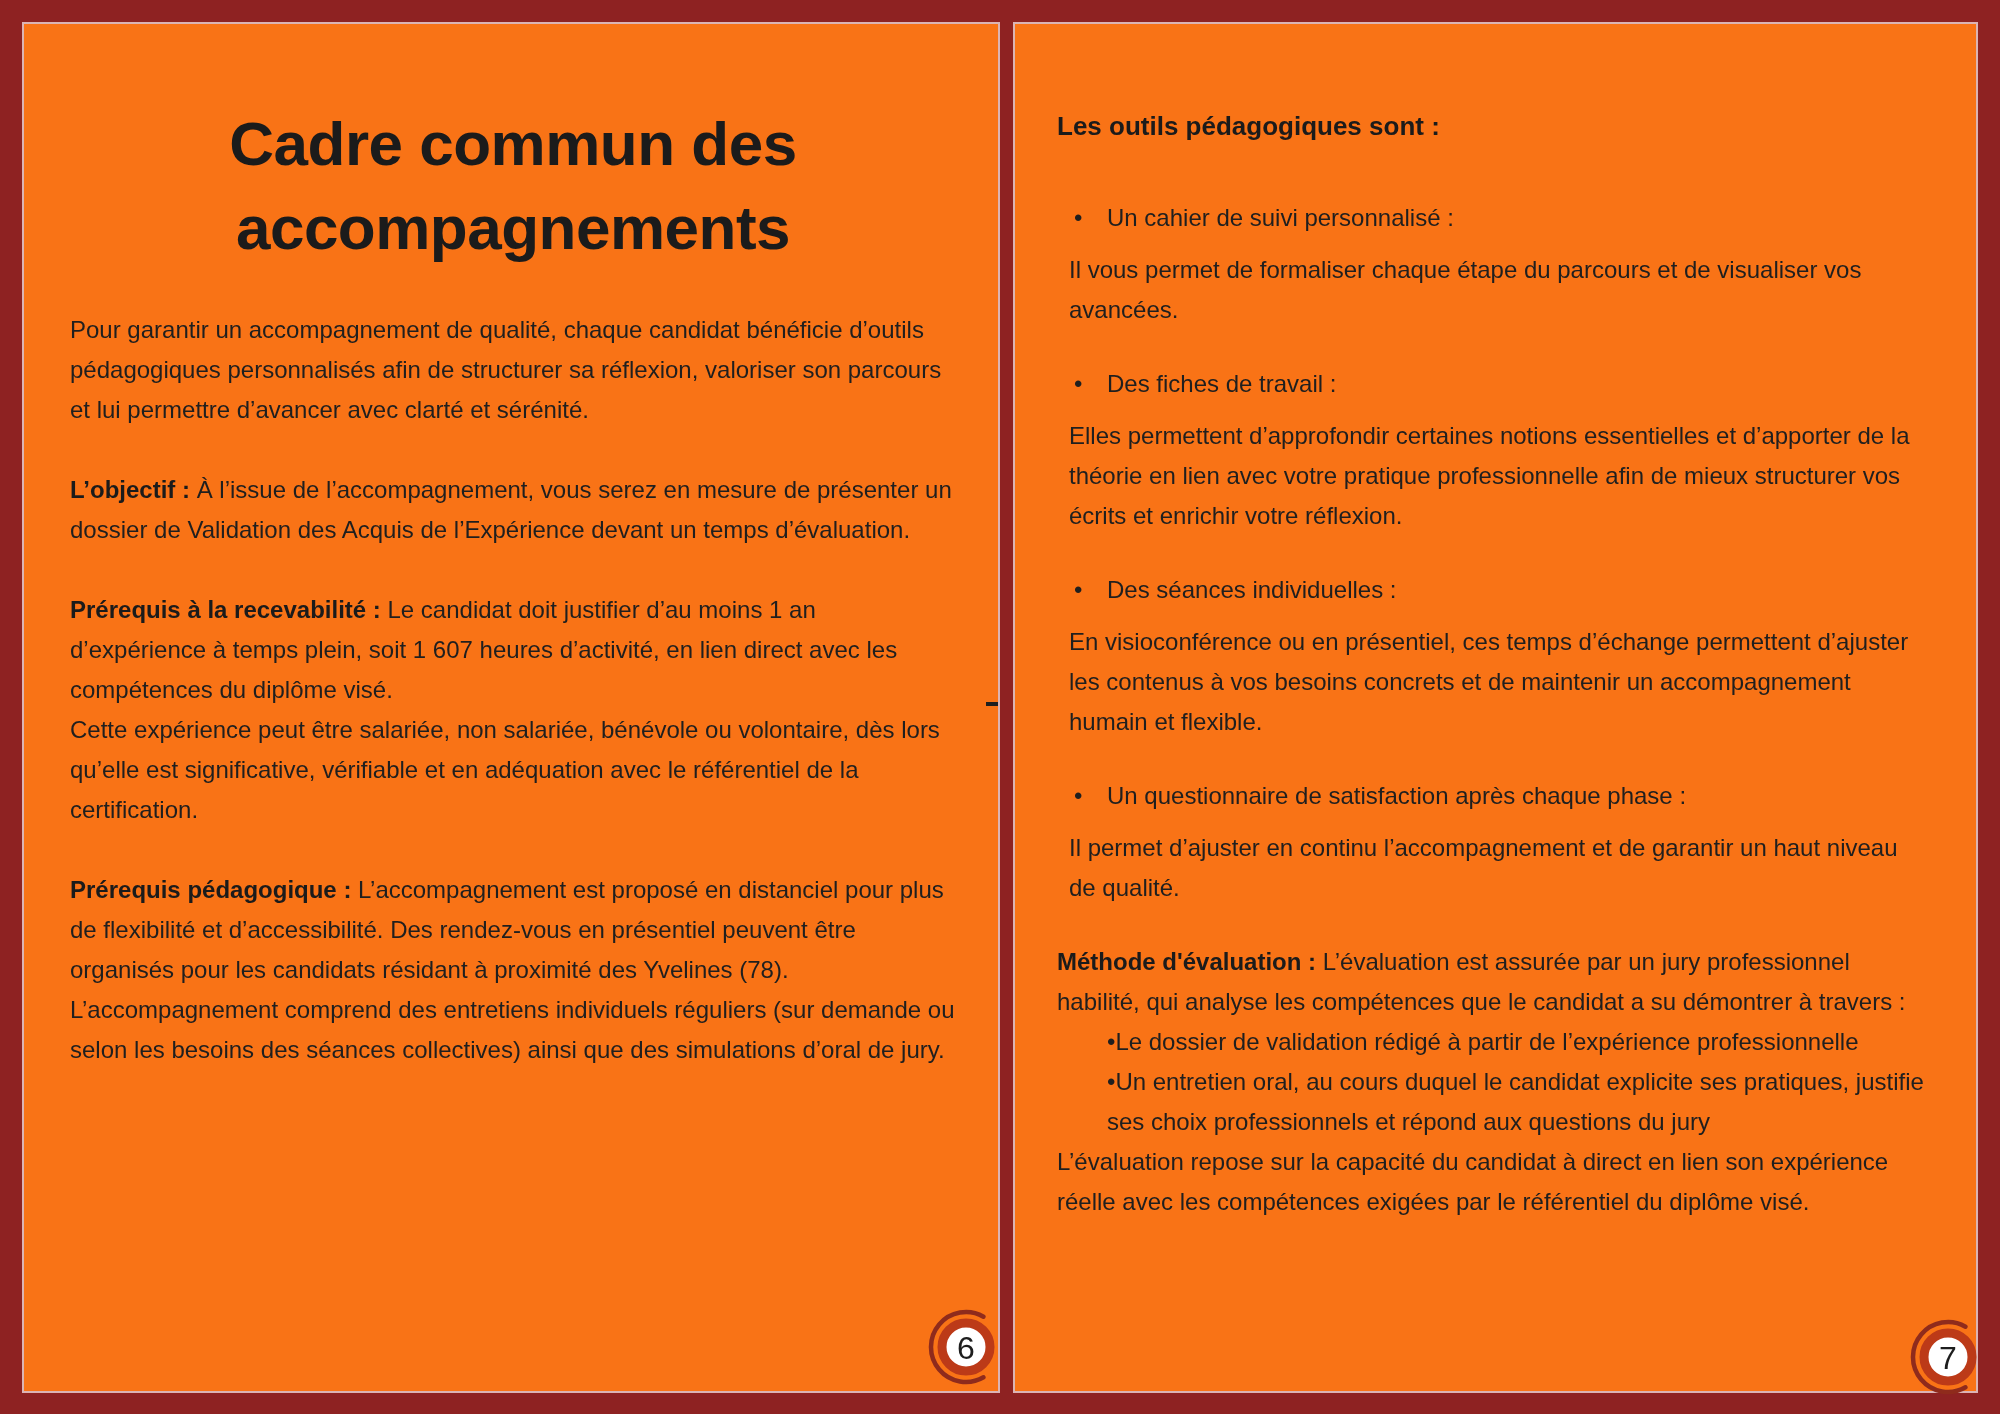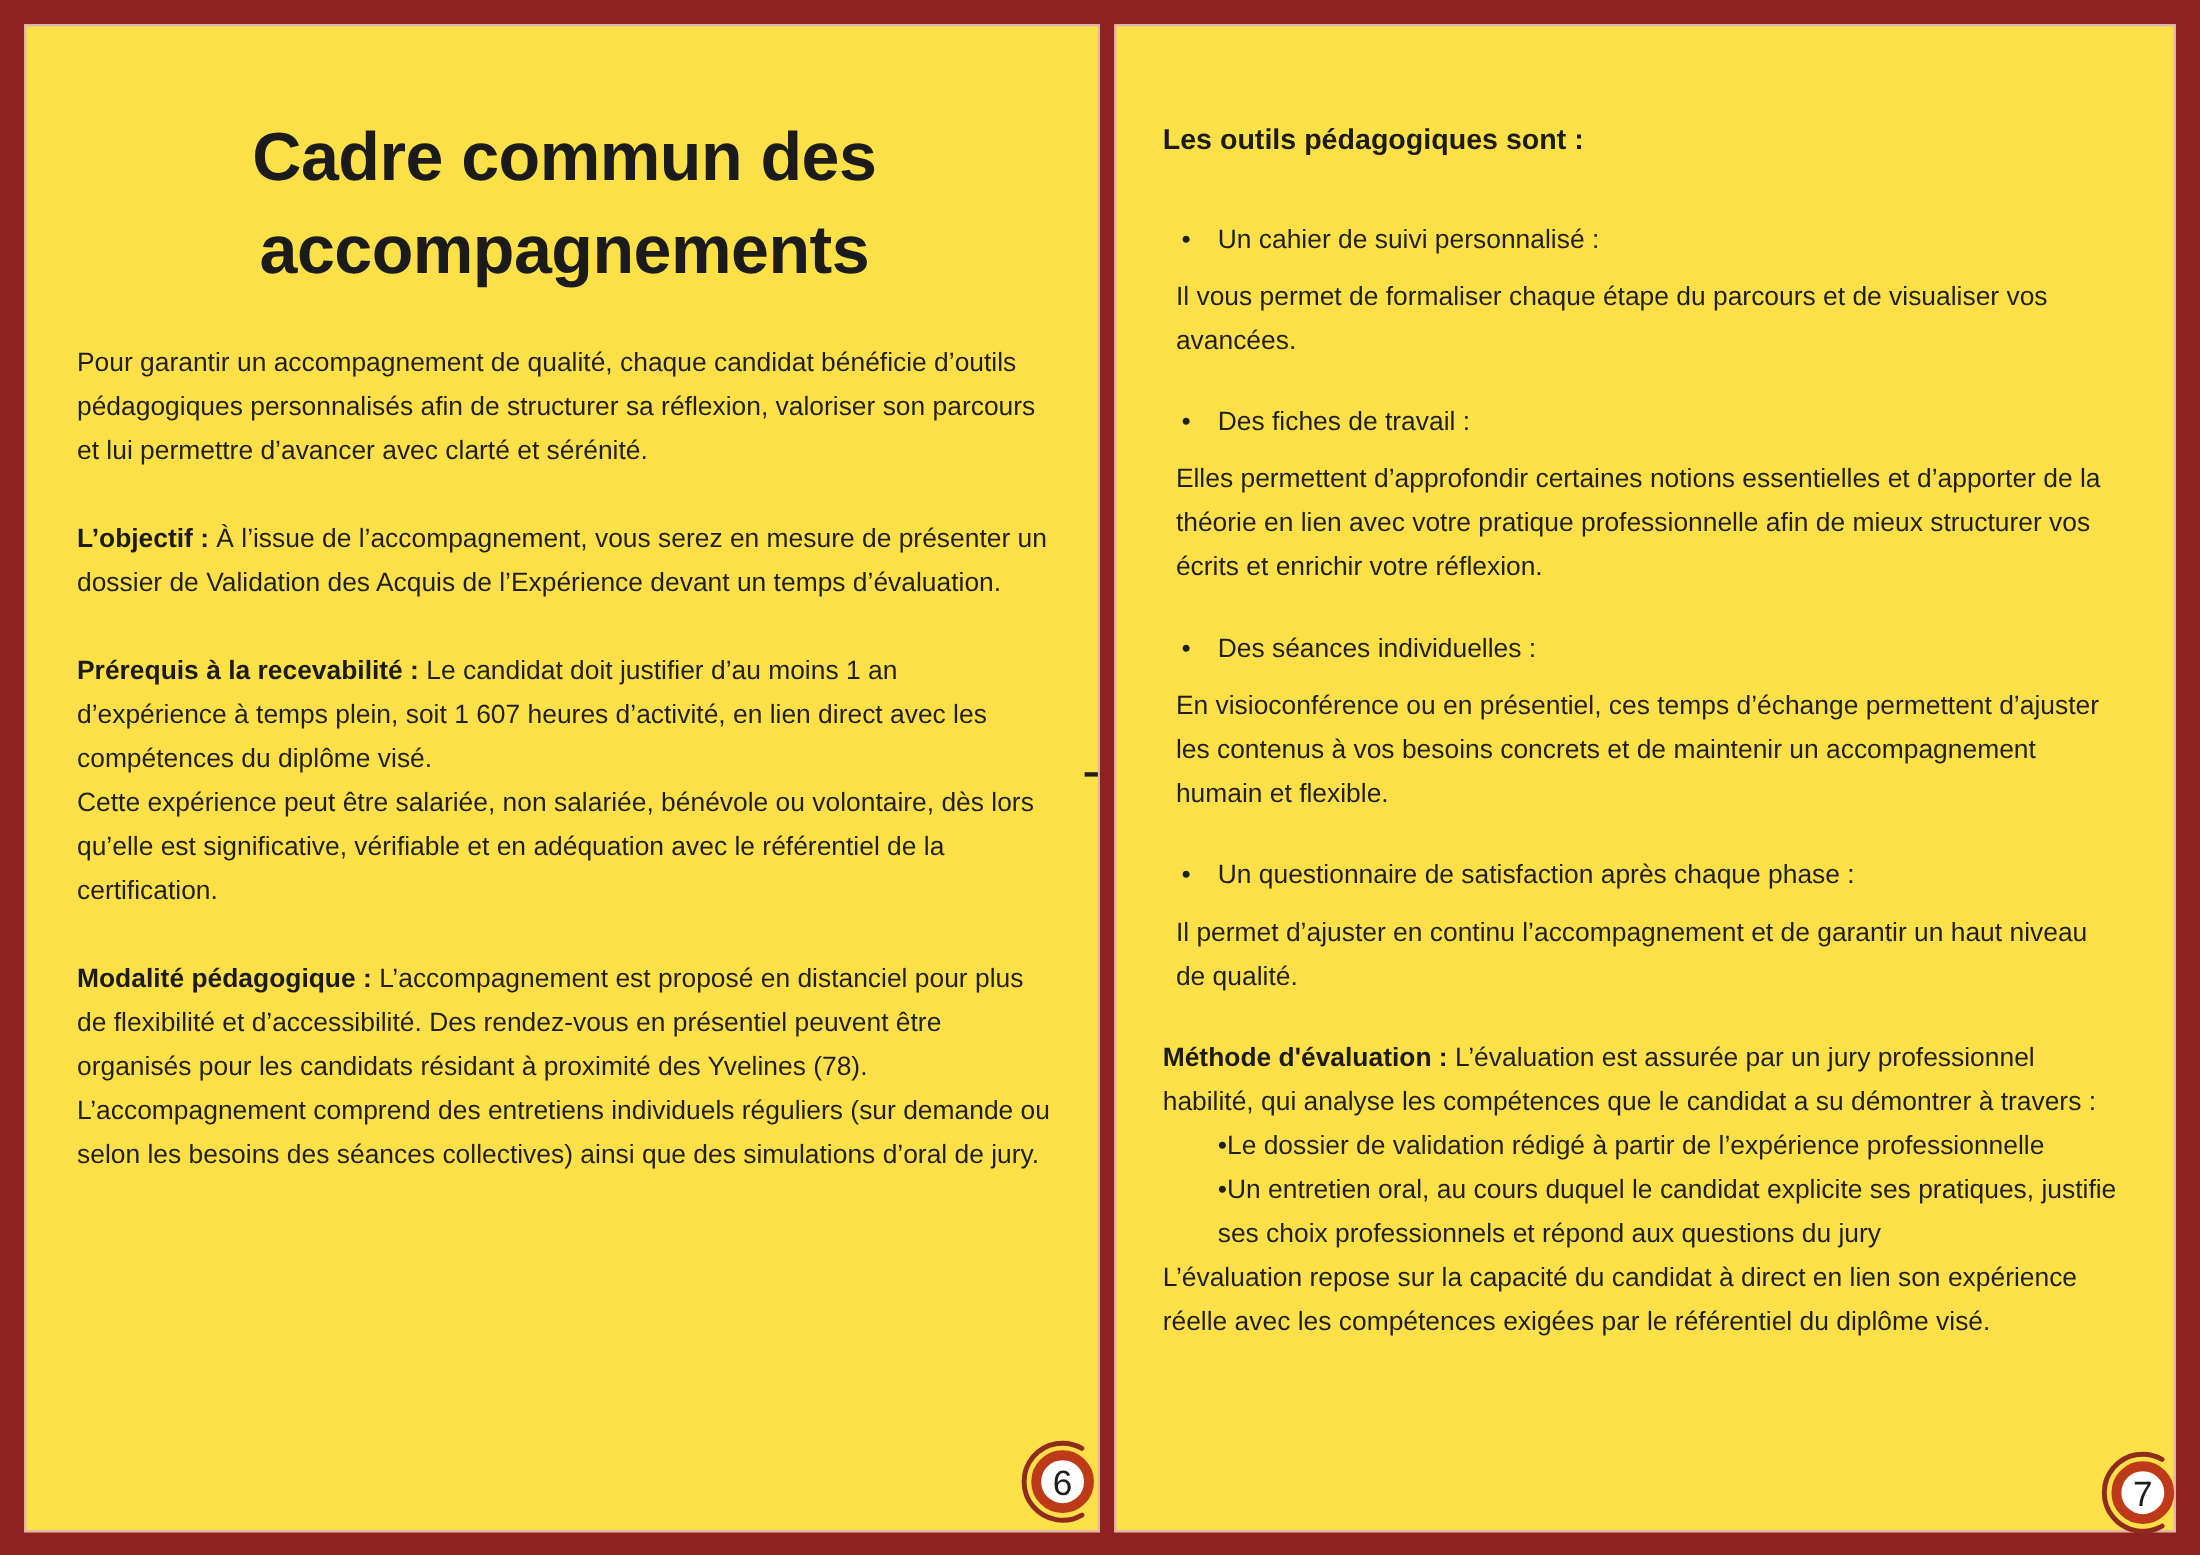"Cadre commun des" .page { background: #fde047 -> #f97316 }
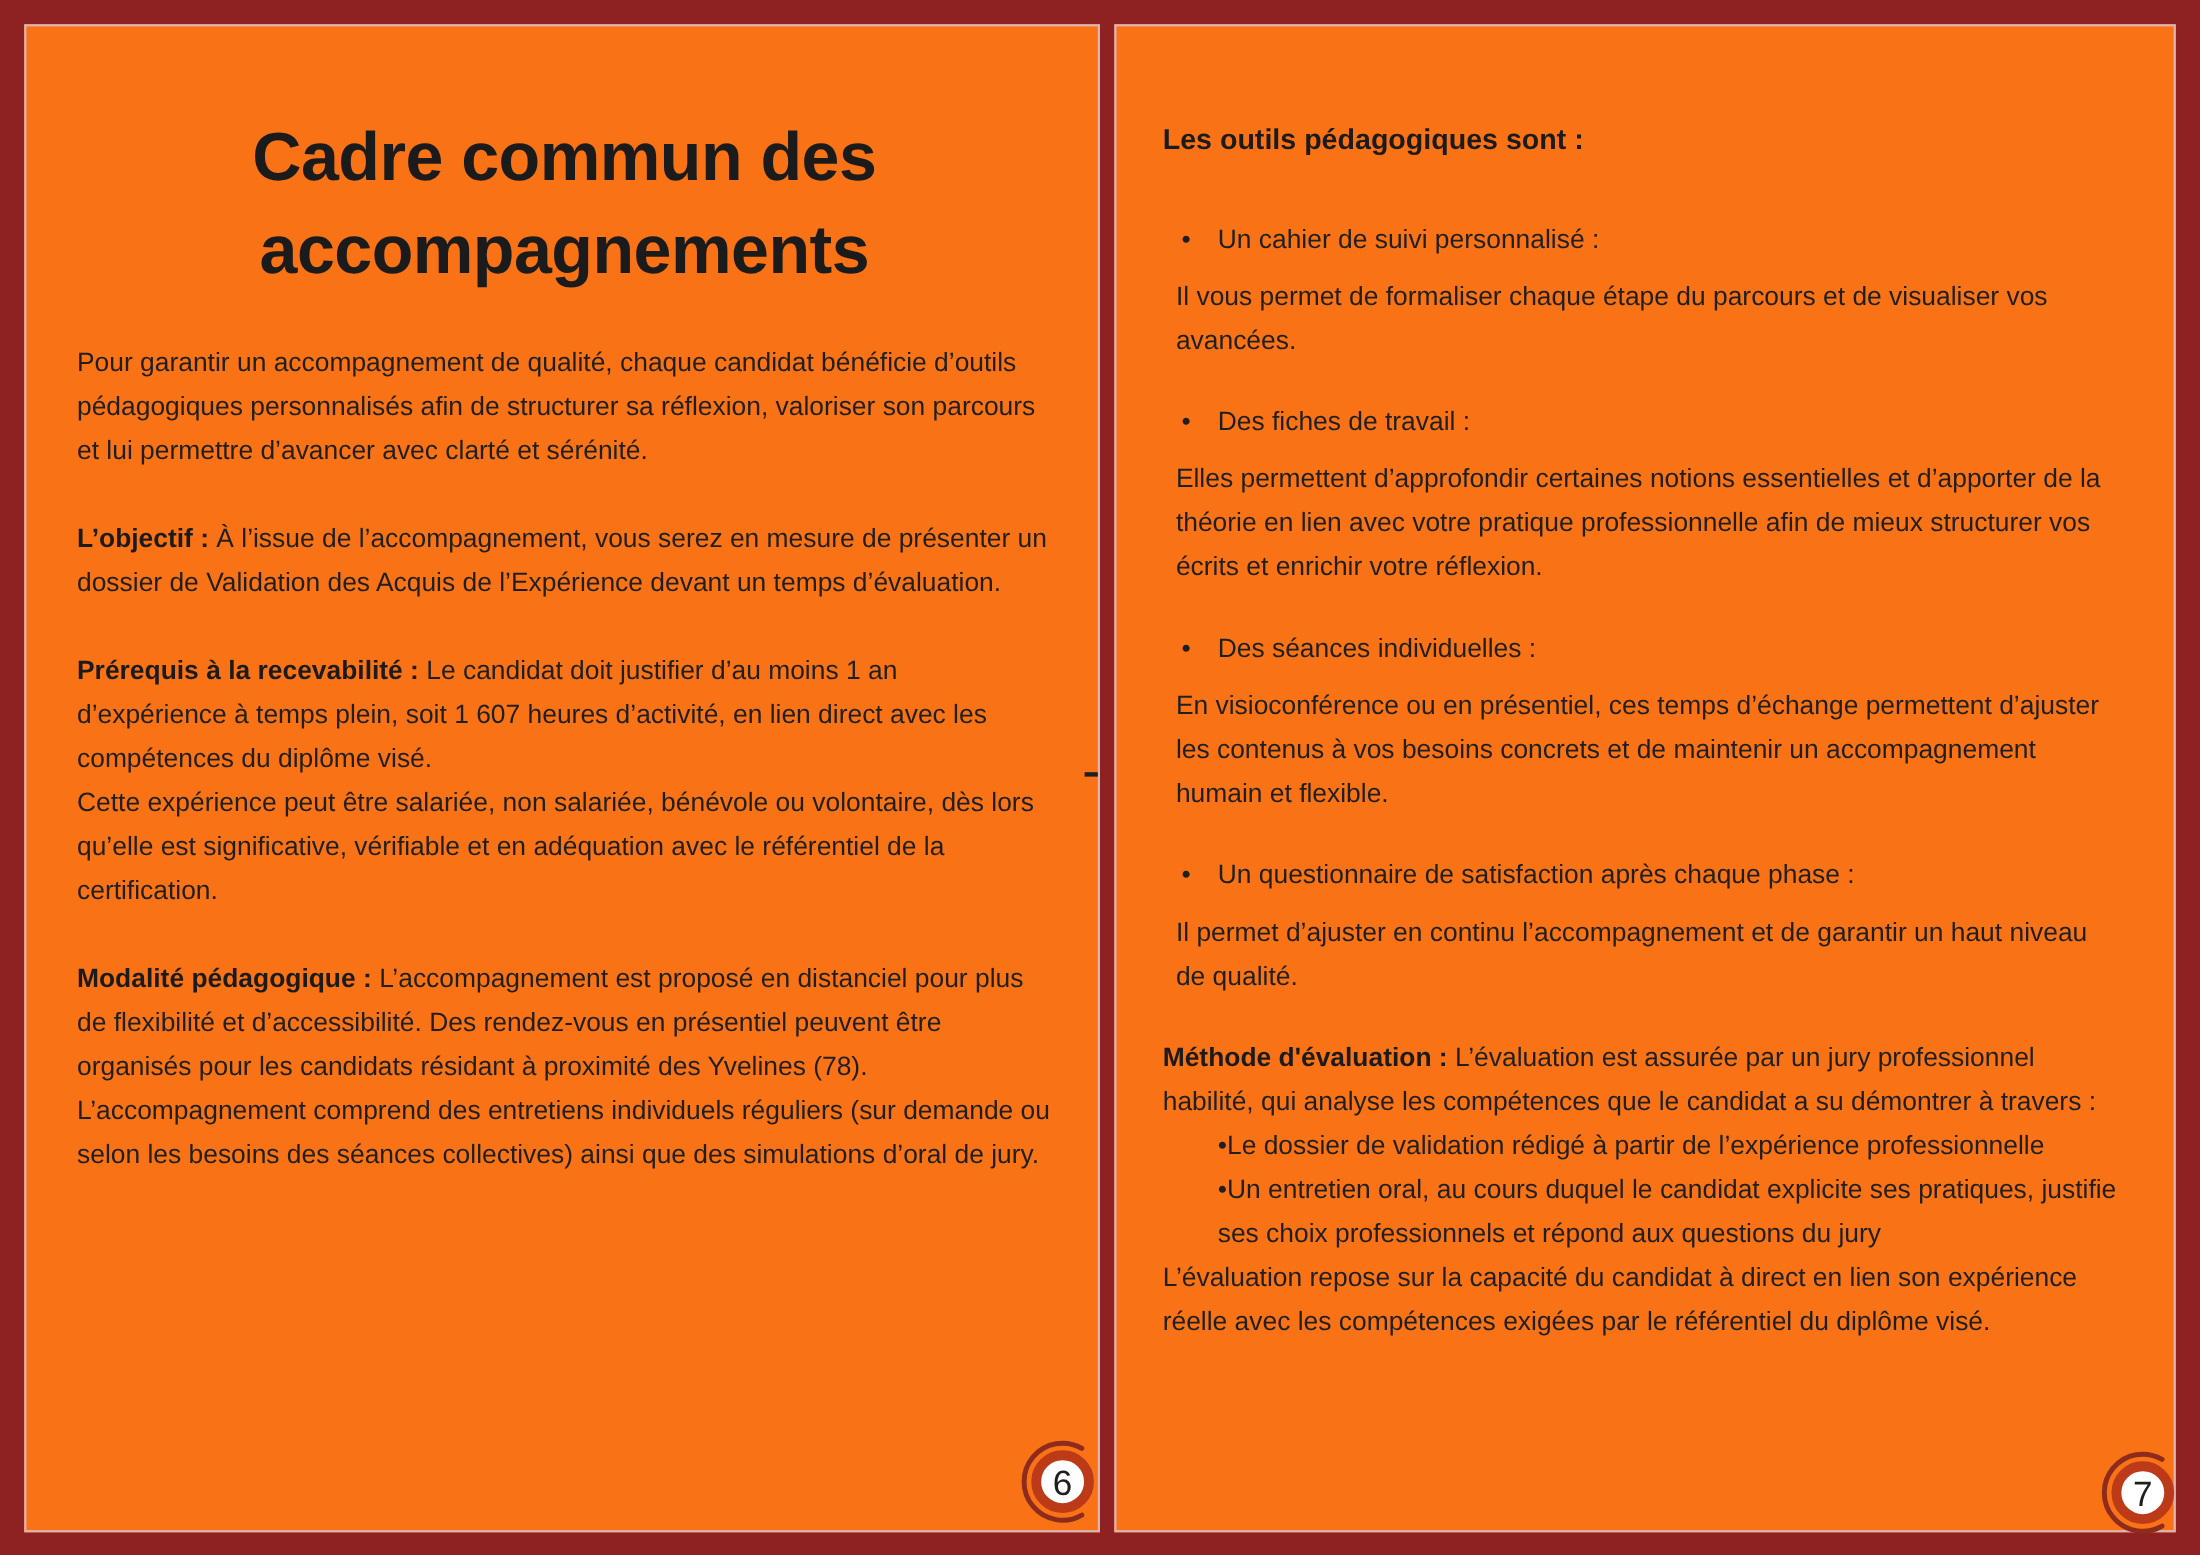"Modalité pédagogique :" span.lead { text: Modalité -> Prérequis }
